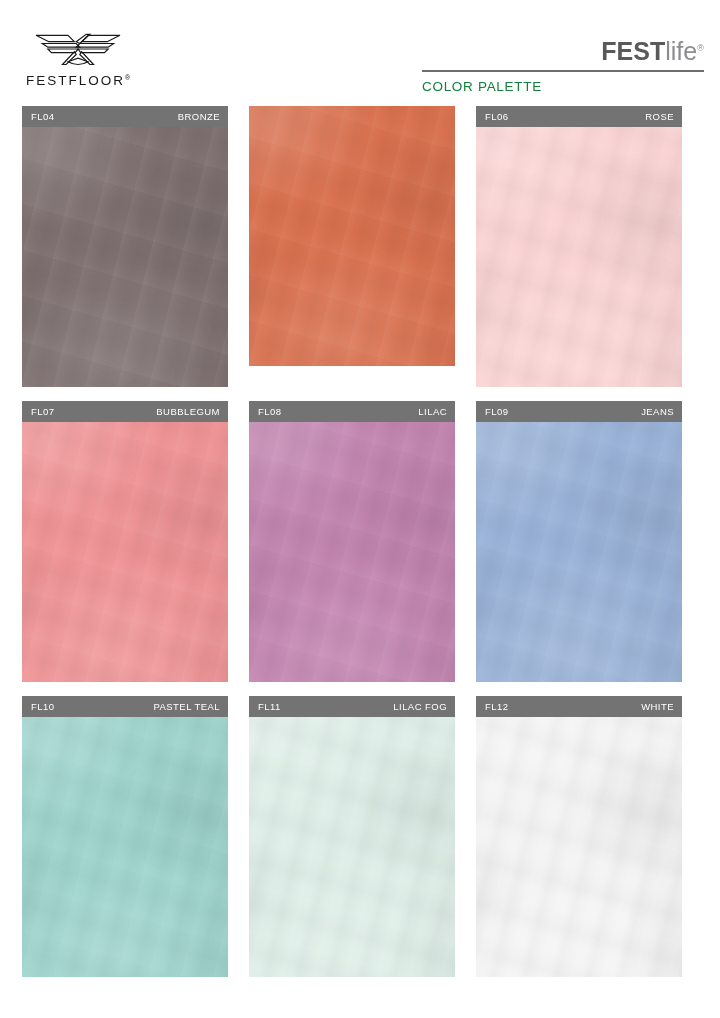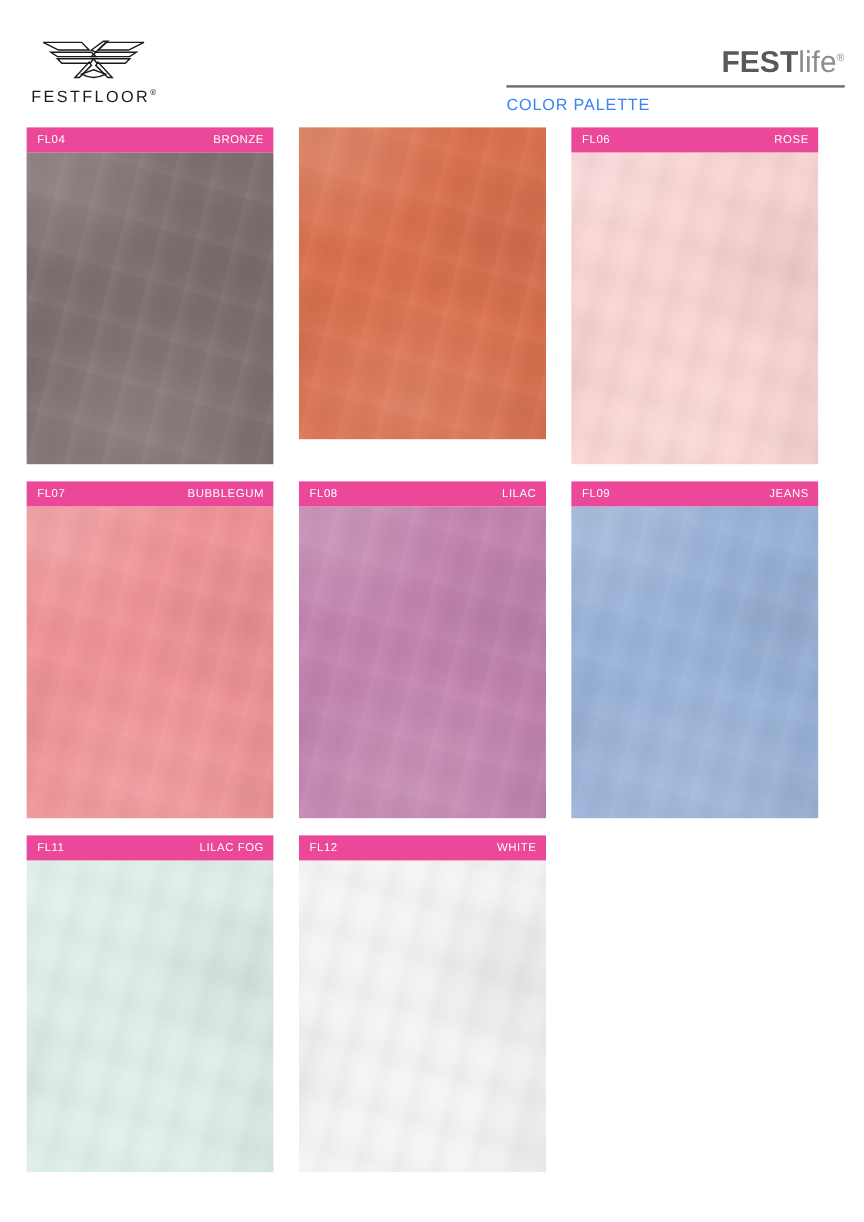"COLOR PALETTE" .palette-sub { color: #3b82f6 -> #15803d }
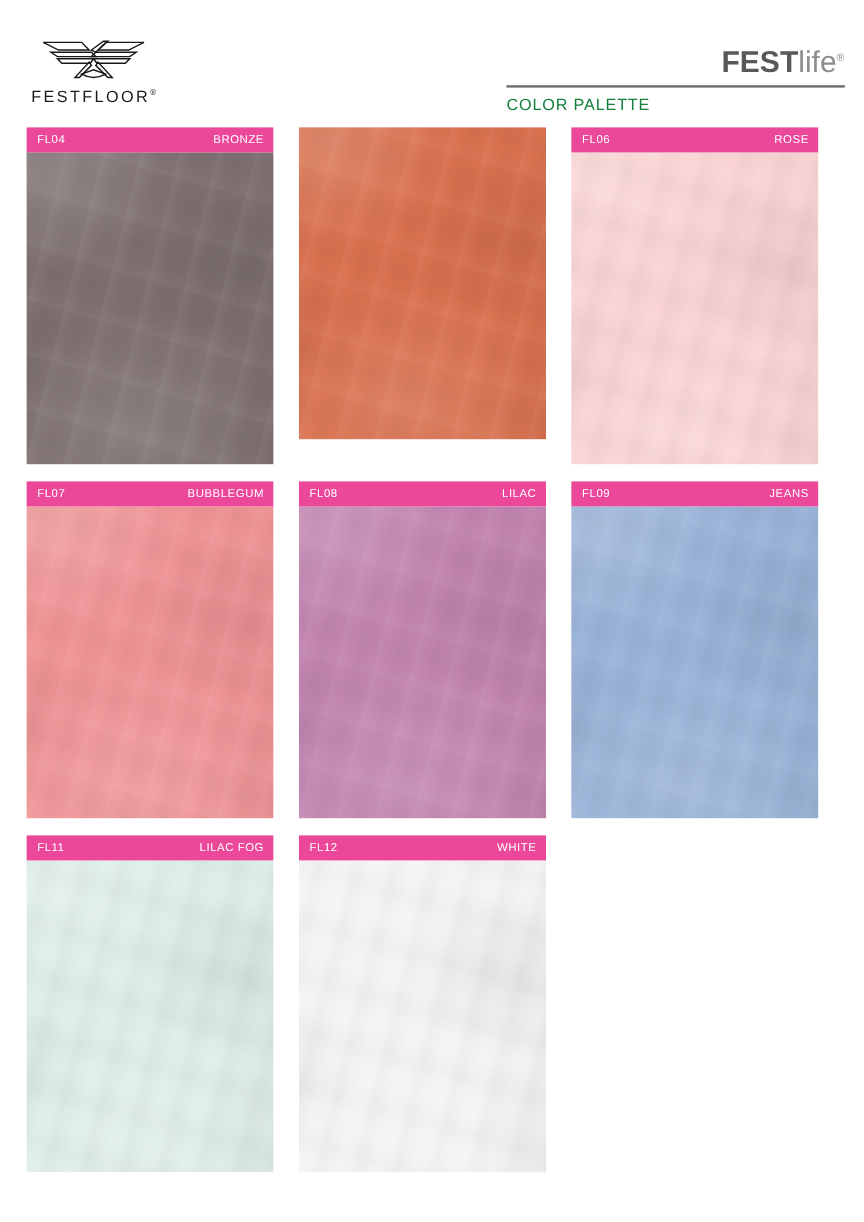"FL04" .swatch-label { background: #ec4899 -> #737373 }
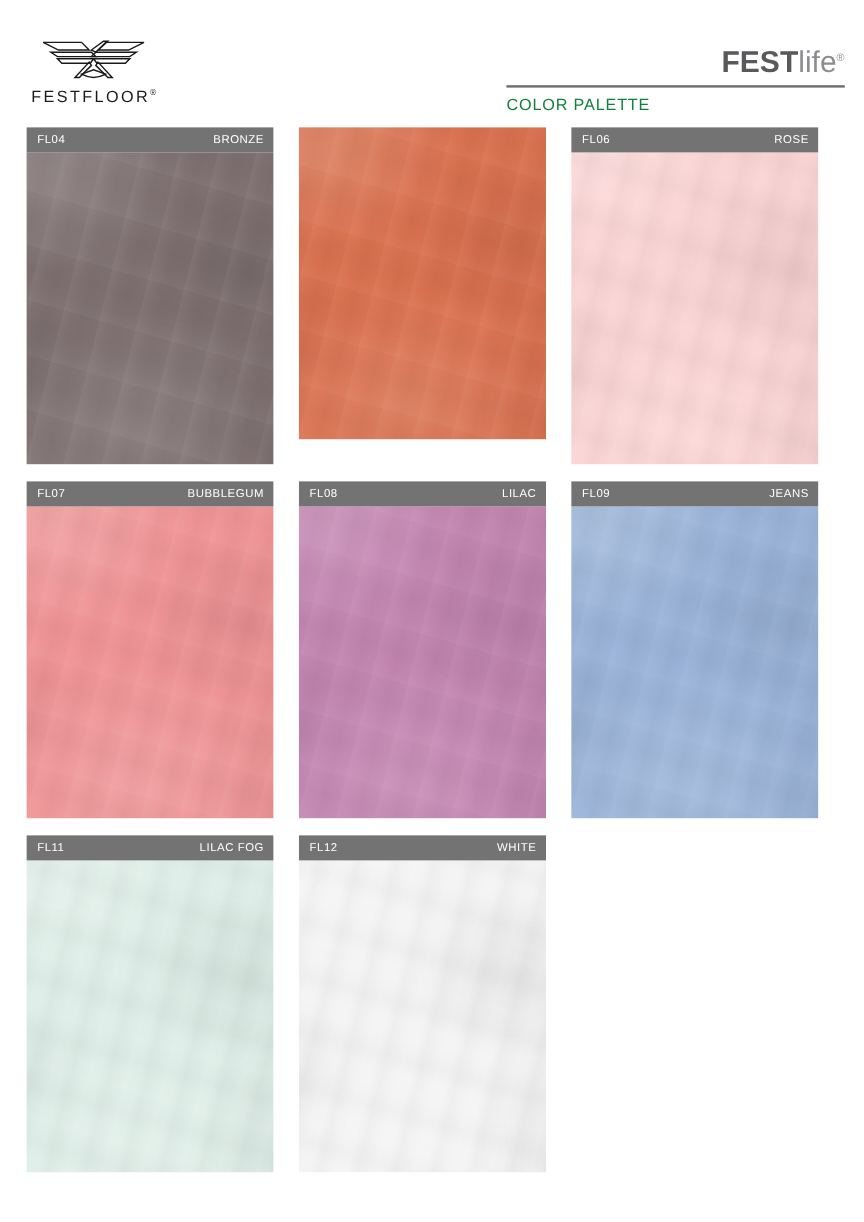"FL10" div.swatch { html: none -> <div> <div> <span>FL10</span> <span>PASTEL TEAL</span> </div> <div></div> </div> }
